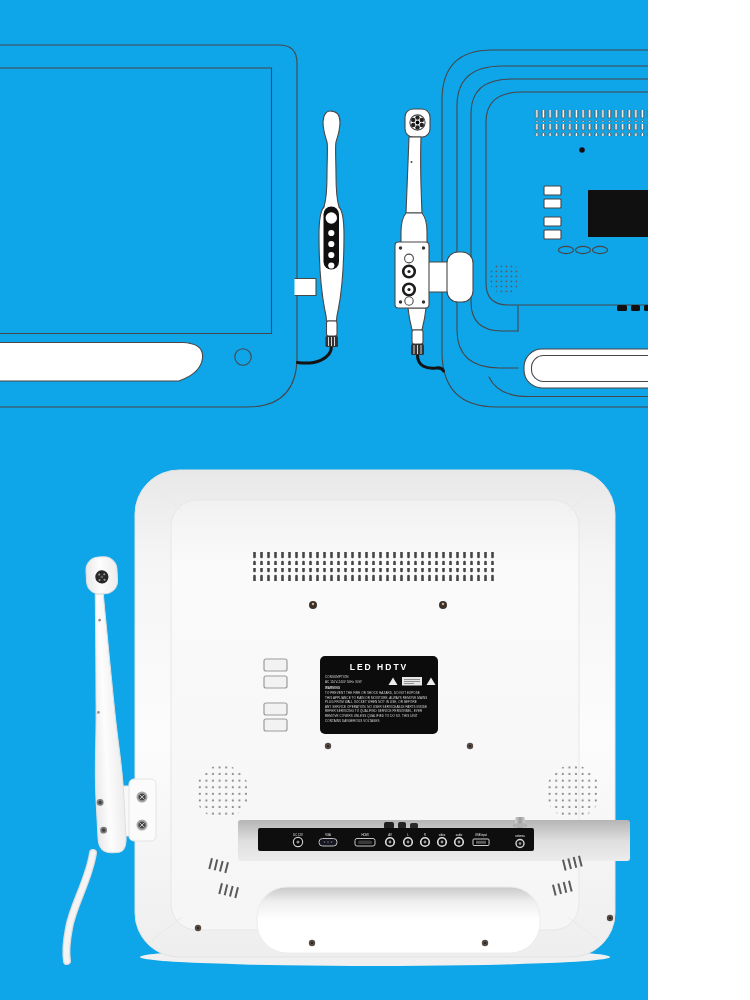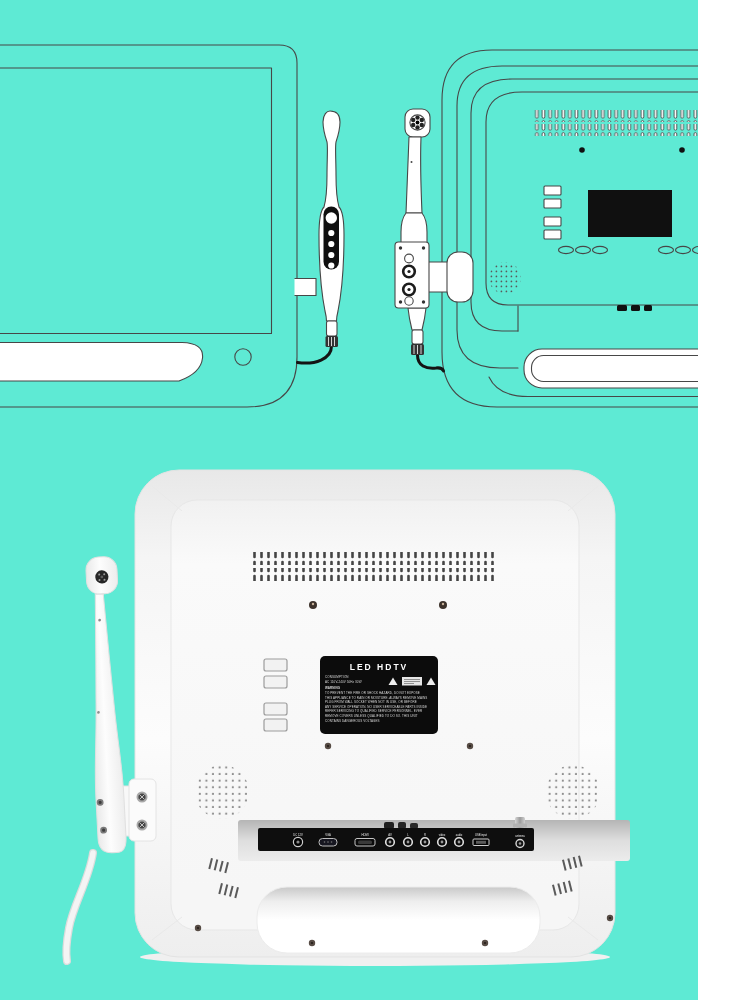"LED HDTV" .page { background: #5eead4 -> #0ea5e9; width: 698px -> 648px }
